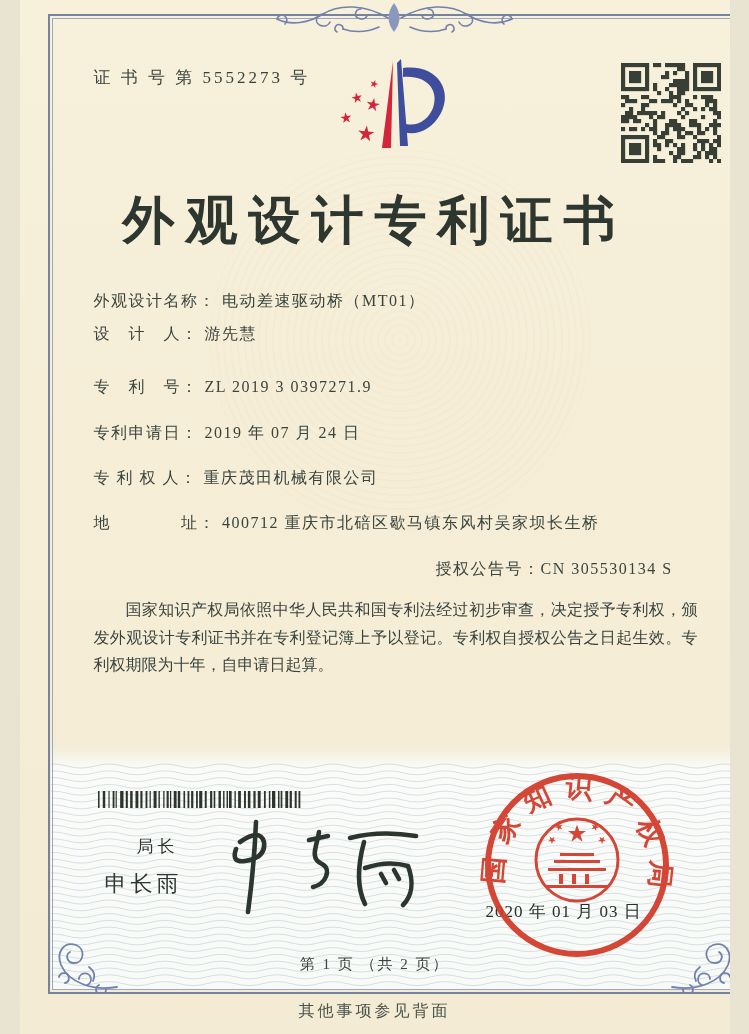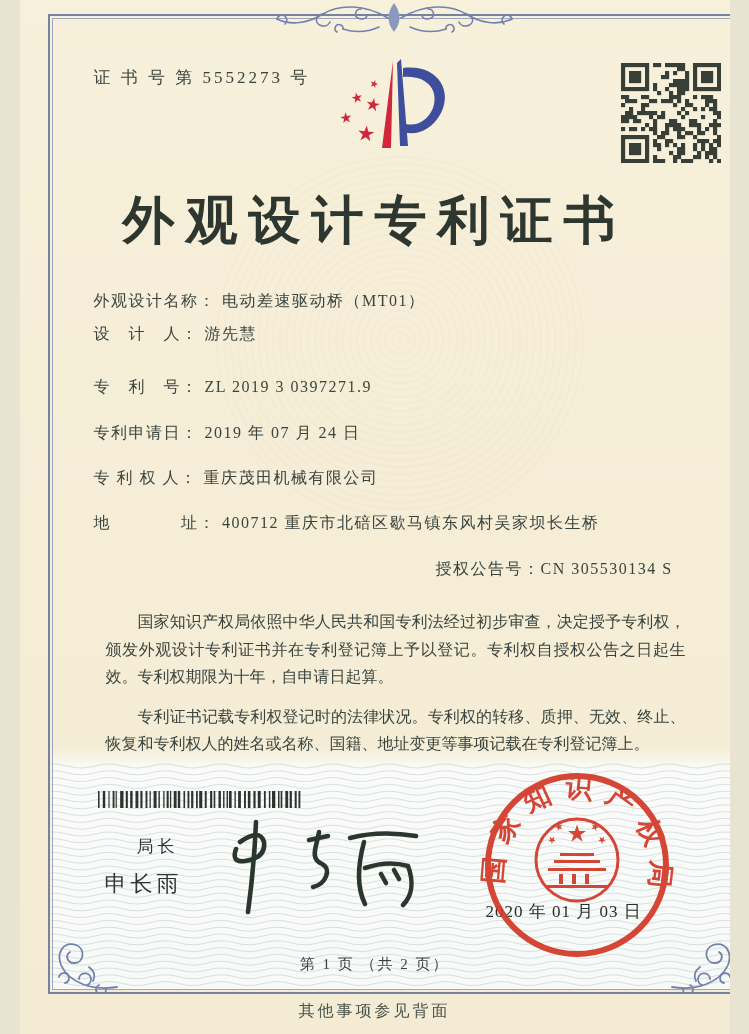"国家知识产权局依照中华人民共和国专利法经过初步审查，决定授予专利权，颁发外观设计" .paras p { margin: 12px -> 0 }
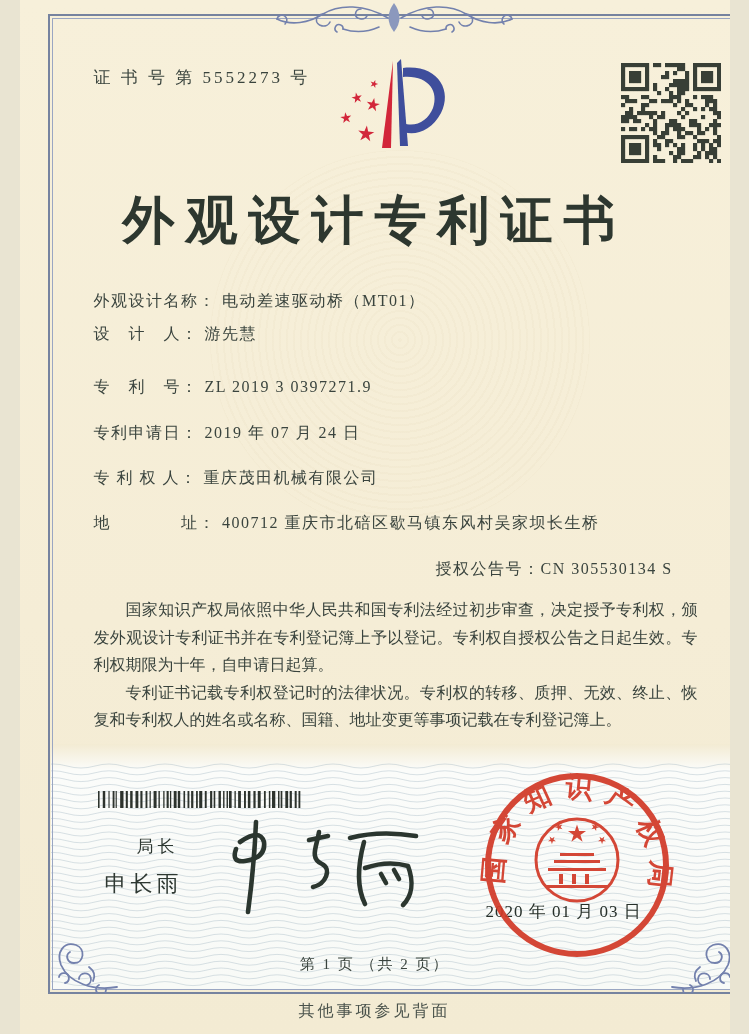"专利证书记载专利权登记时的法律状况。专利权的转移、质押、无效、终止、恢复和专利权" p { html: <p>专利证书记载专利权登记时的法律状况。专利权的转移、质押、无效、终止、恢复和专利权人的姓名或名称、国籍、地址变更等事项记载在专利登记簿上。</p> -> none }
